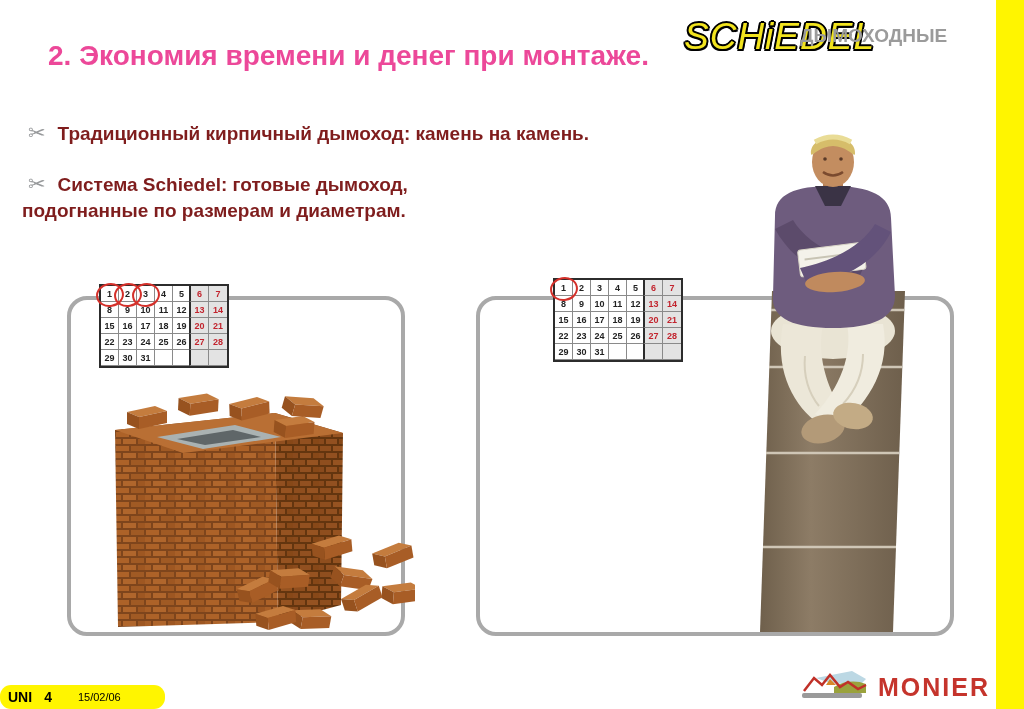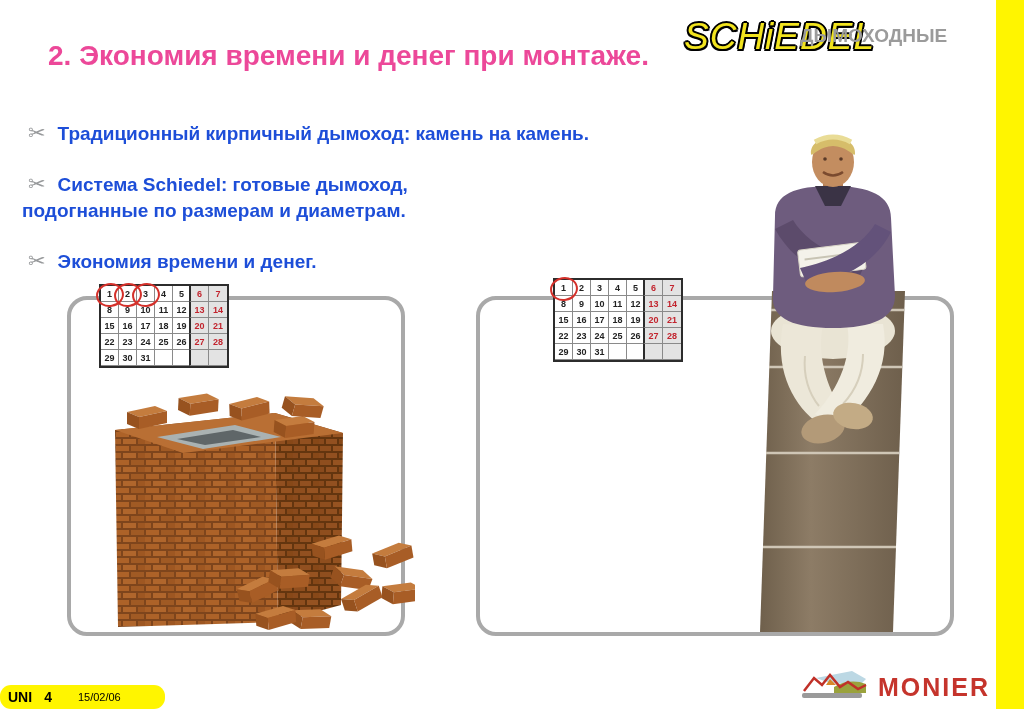"Традиционный кирпичный дымоход: камень" .bline { color: #1d4ed8 -> #7f1d1d }
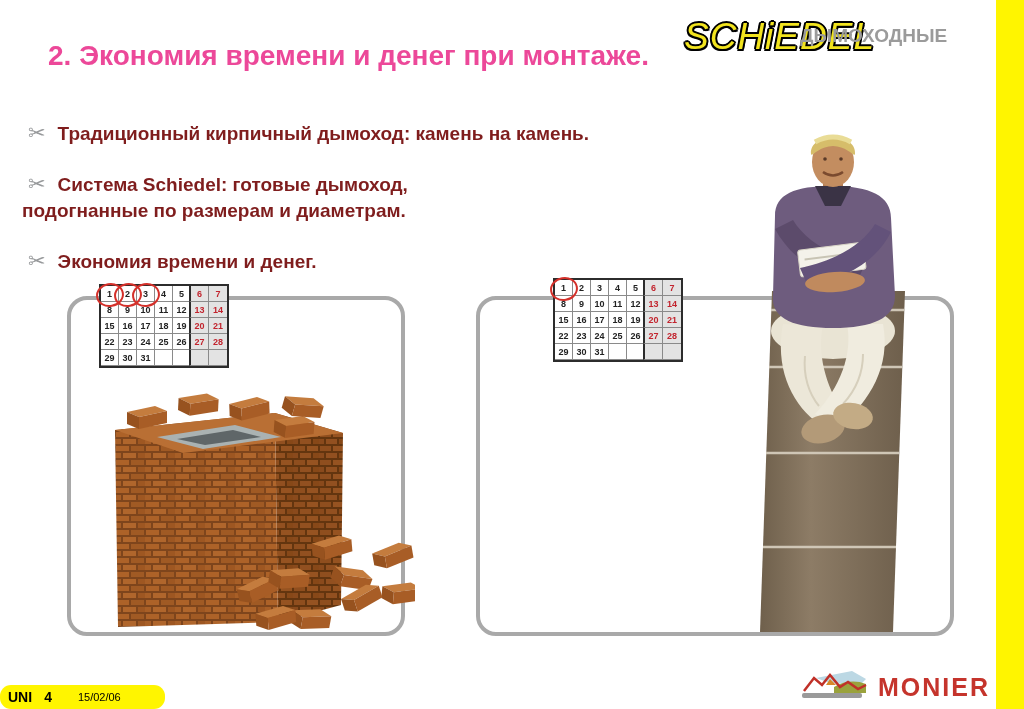"✂ Экономия времени и денег." div.bullet { html: <div><span>✂</span><span>Экономия времени и денег.</span></div> -> none }
